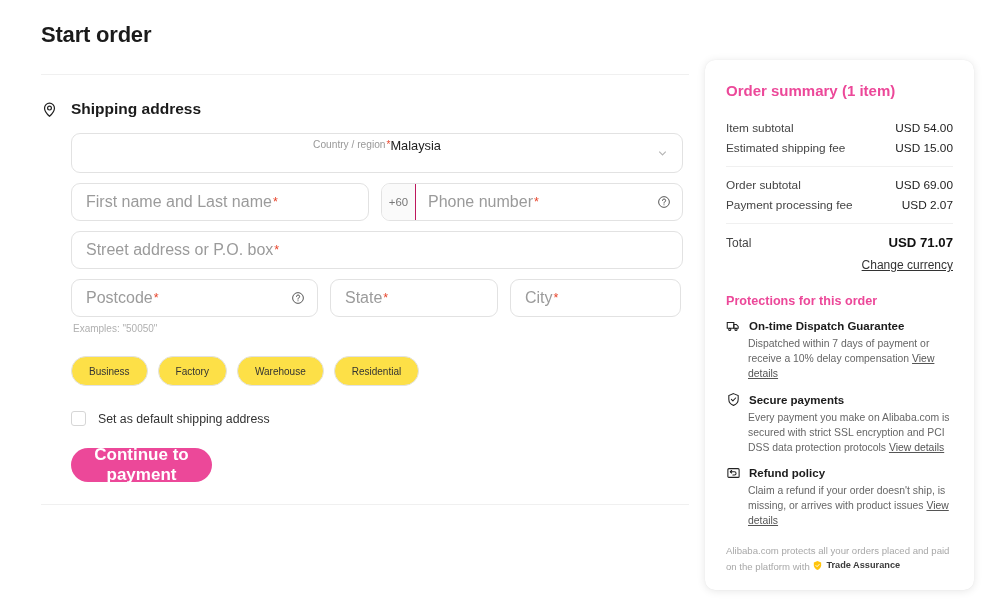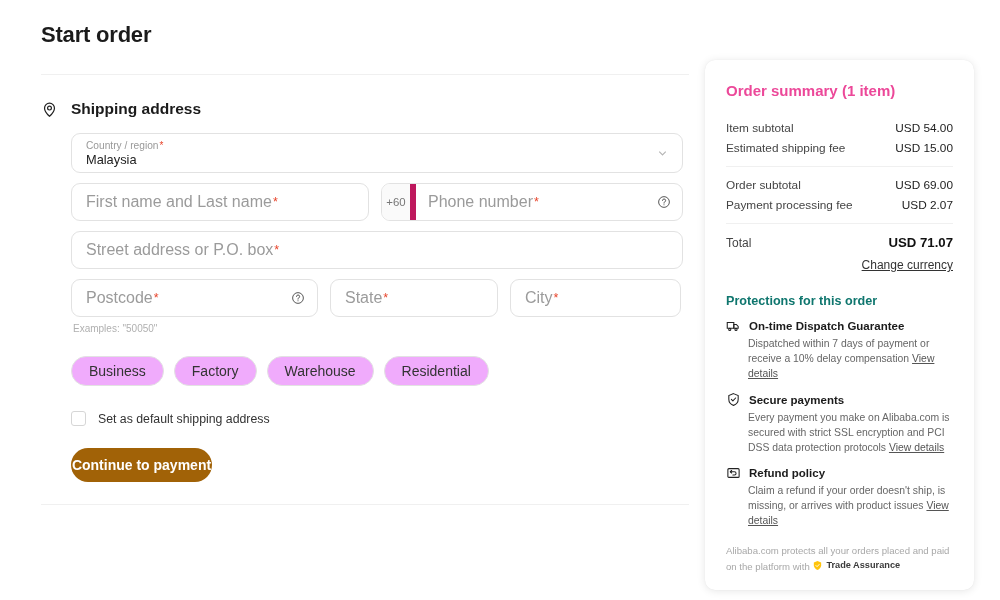"Country / region*" .field.tall { flex-direction: column -> row }
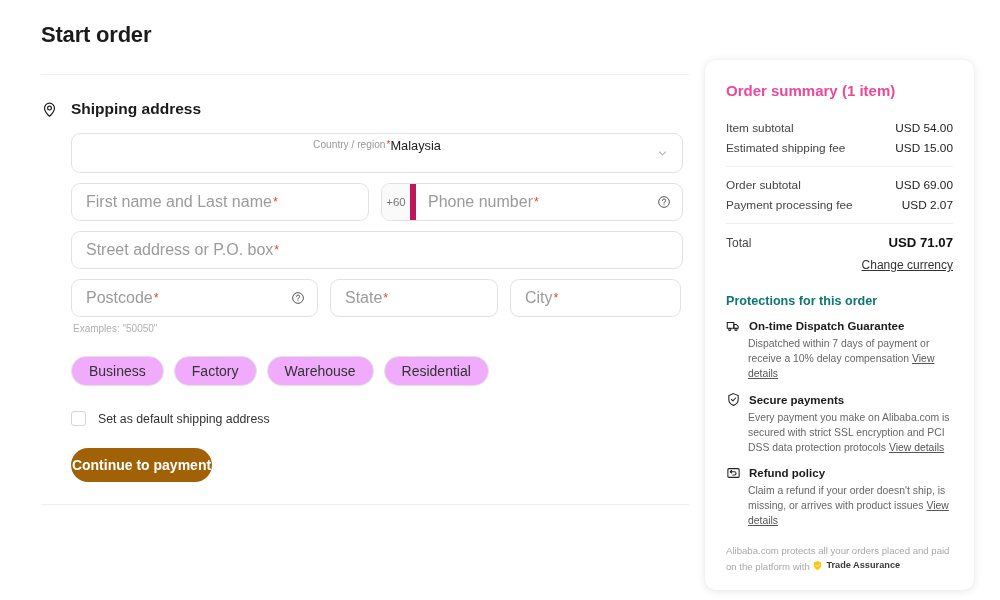"+60" .phone-prefix { border-right: 6px solid #be185d -> 1px solid #be185d }
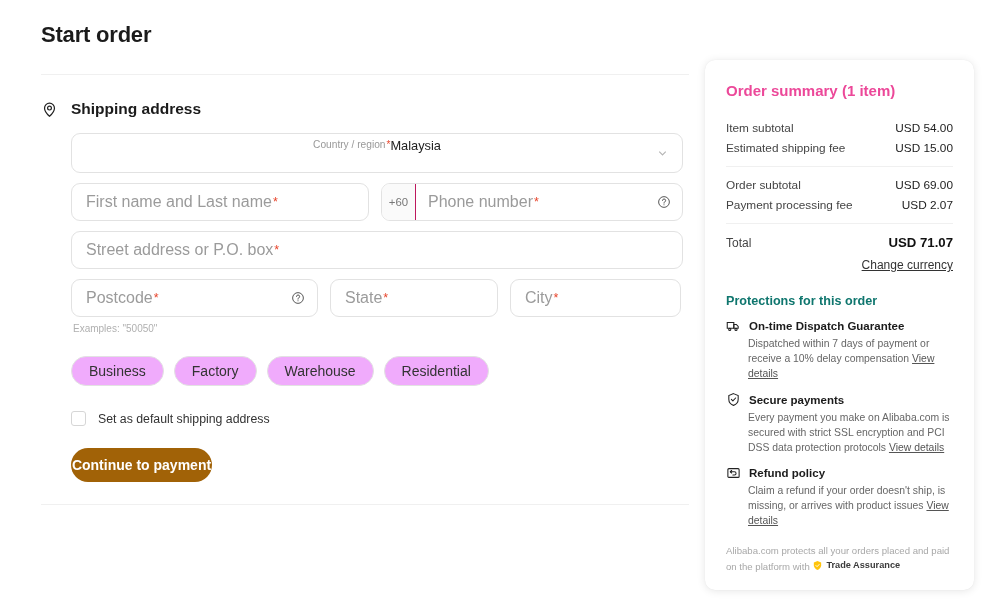"Protections for this order" .prot-title { color: #0f766e -> #ec4899 }
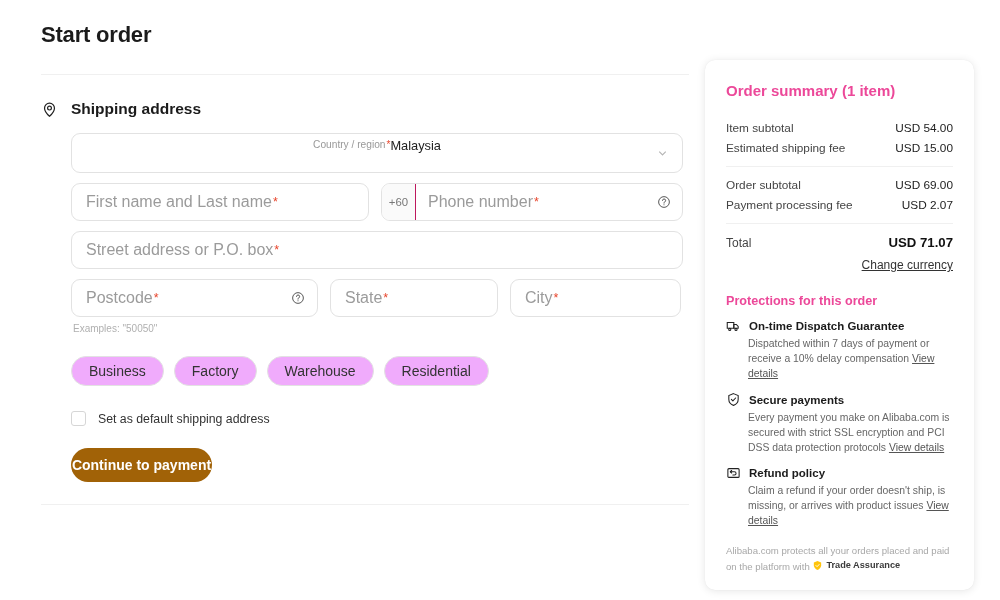"Business" .chip { background: #f0abfc -> #fde047; font-size: 14px -> 10px }
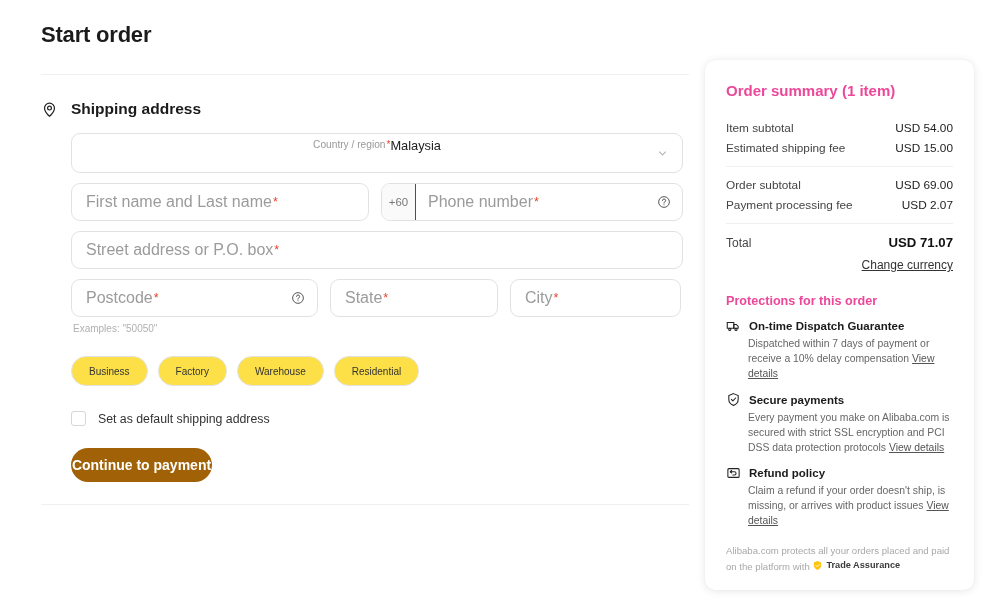"Continue to payment" .cta { background: #a16207 -> #ec4899; font-size: 14px -> 17px }
